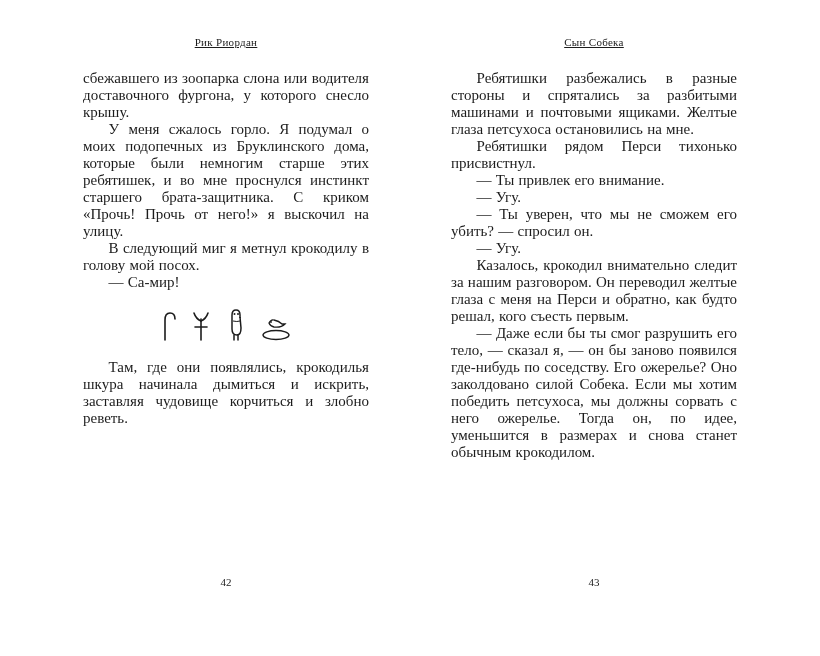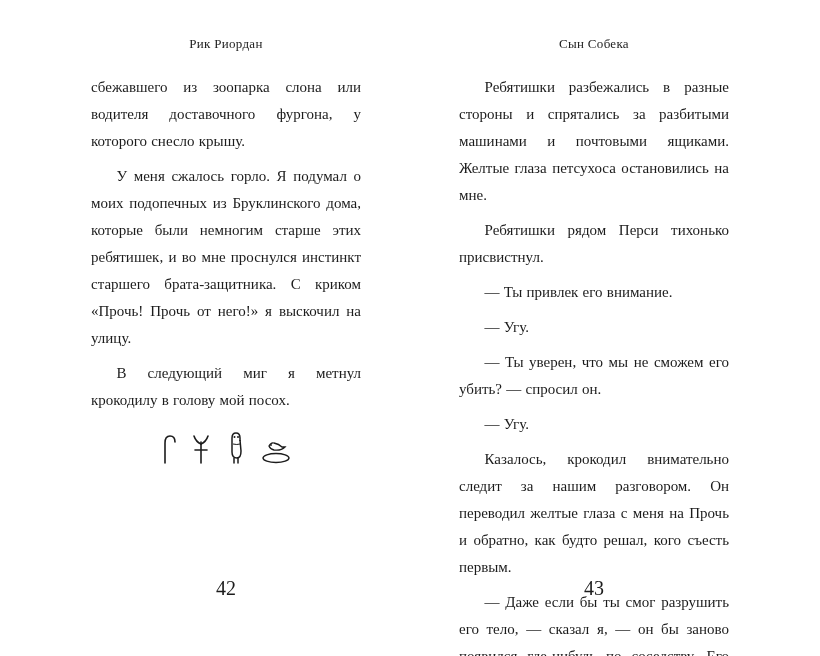"Рик Риордан" .running-head { font-size: 13px -> 11px; text-decoration: none -> underline }
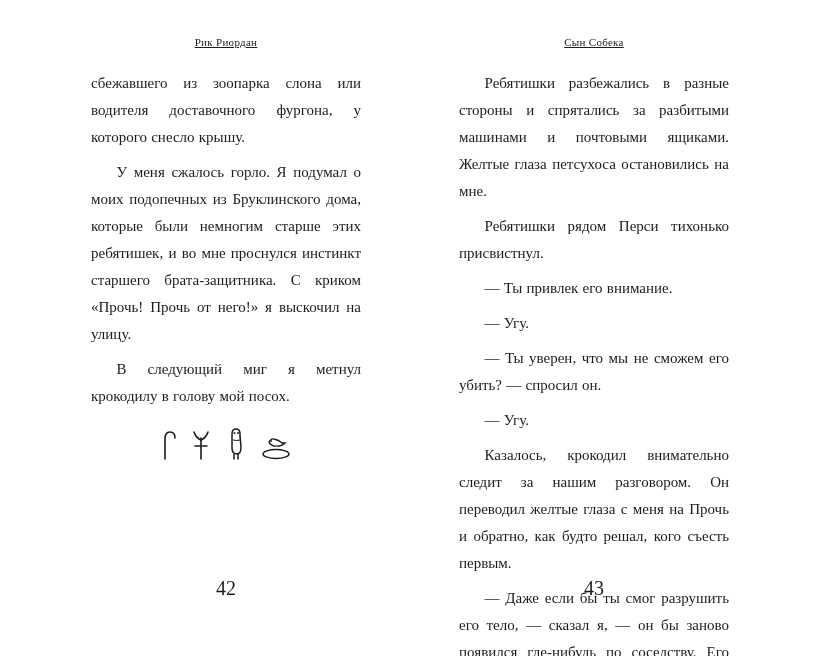"сбежавшего из зоопарка слона или" .para { line-height: 27px -> 17px; margin: 8px -> 0 }
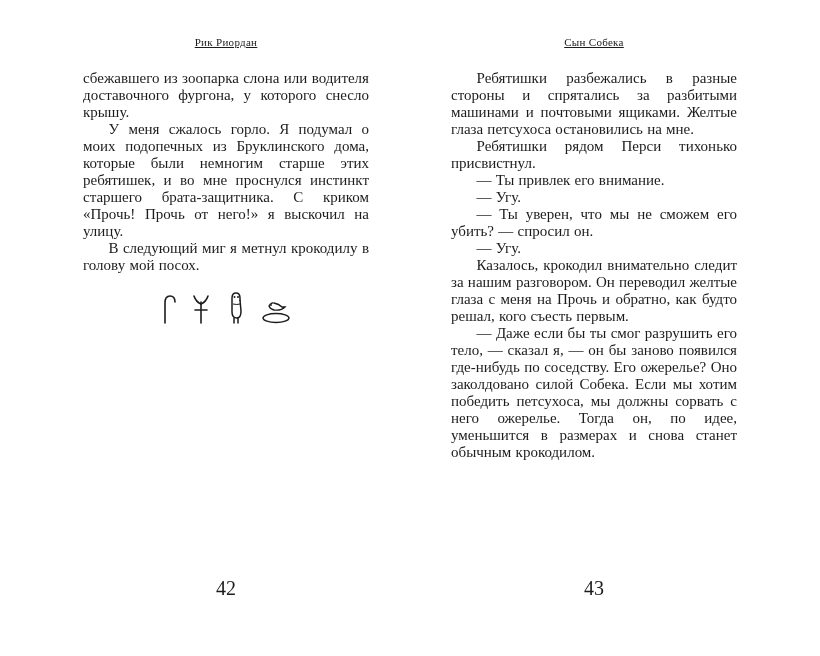"Казалось, крокодил внимательно следит за" p.para { text: Прочь -> Перси }
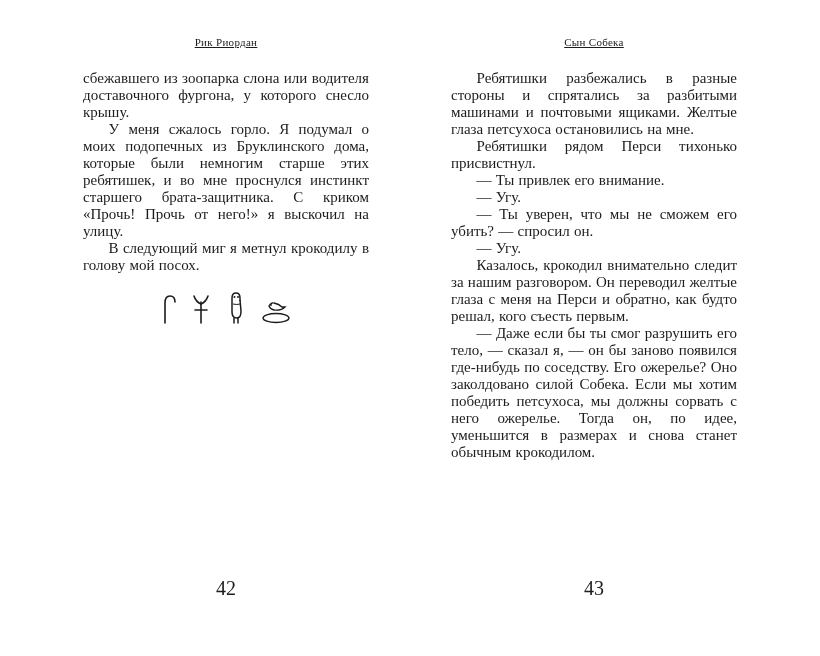"— Са-мир!" p.para { html: none -> <p>— Са-мир!</p> }
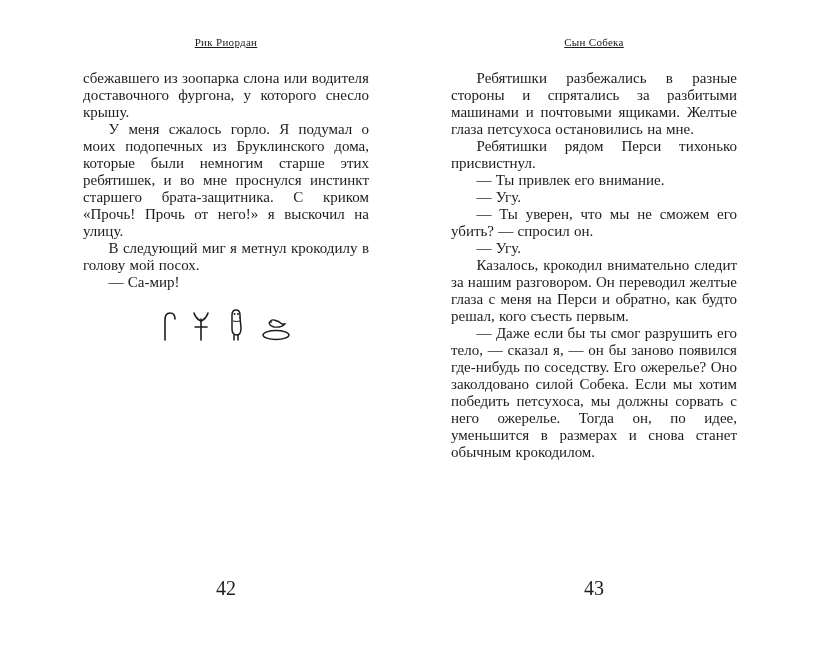"Там, где они появлялись, крокодилья" p.para { html: none -> <p>Там, где они появлялись, крокодилья шкура начинала дымиться и искрить, заставляя чудовище корчиться и злобно реветь.</p> }
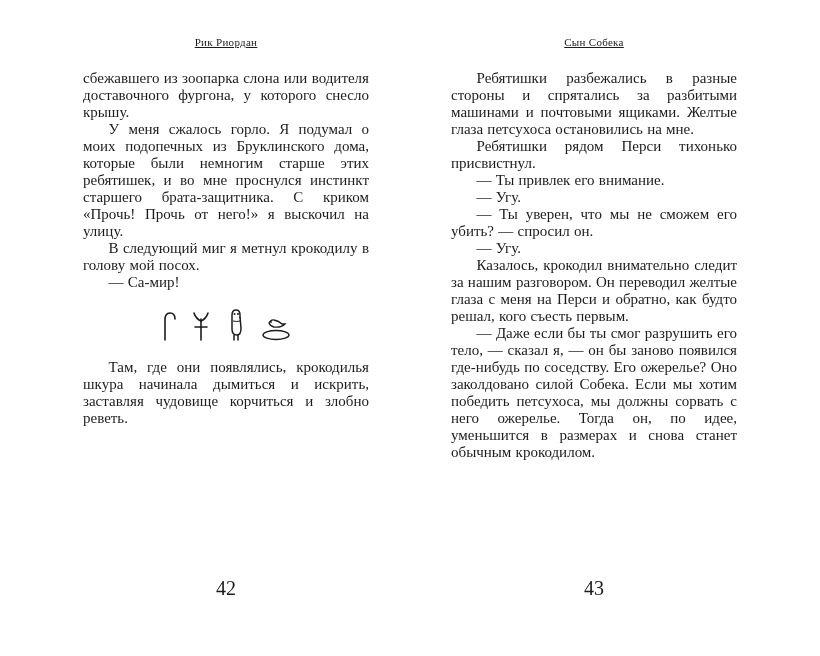"42" .page-number { bottom: 56px -> 68px; font-size: 20px -> 11px }
